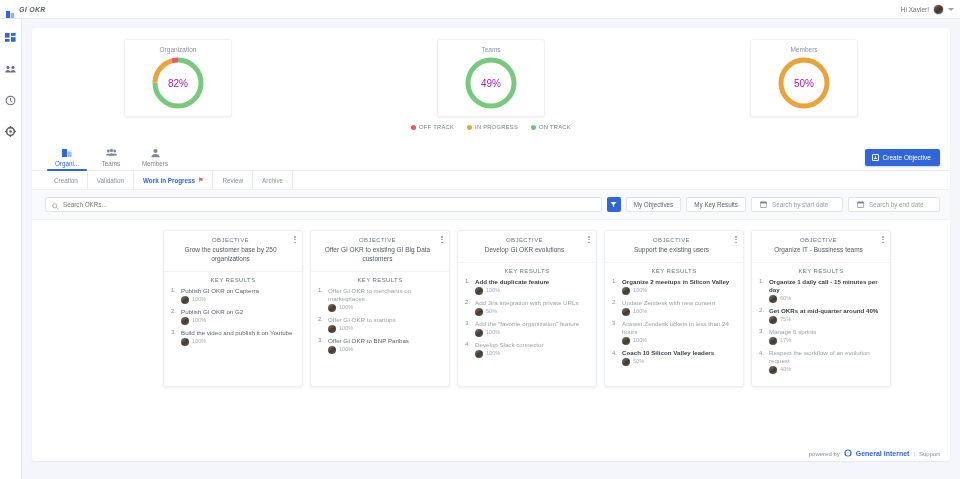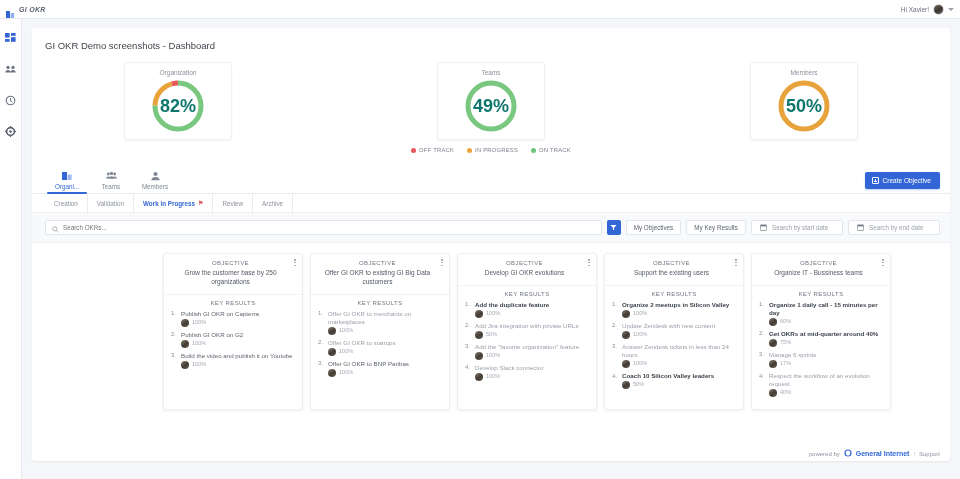"GI OKR Demo screenshots -" div.page-title { html: <div>GI OKR Demo screenshots - Dashboard</div> -> none }
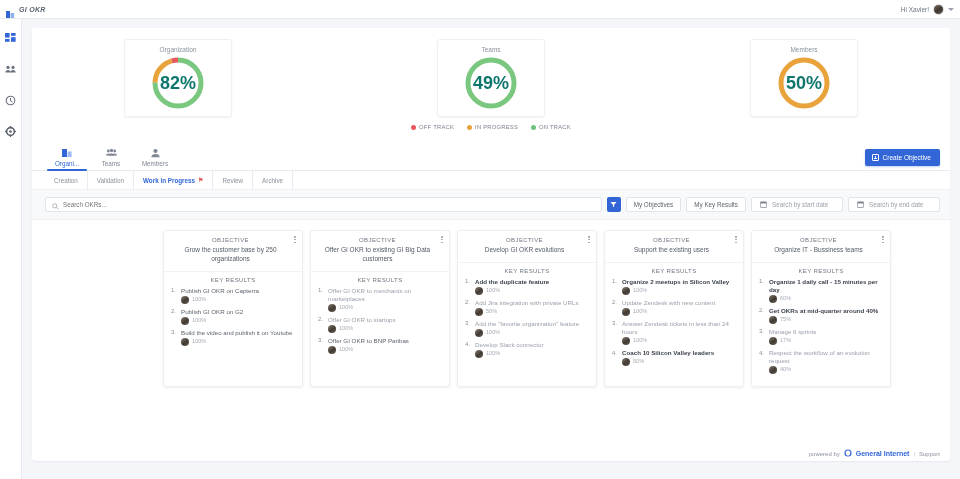"82%" .gauge-value { color: #0f766e -> #a21caf; font-size: 18px -> 10px; font-weight: 700 -> 400 }
